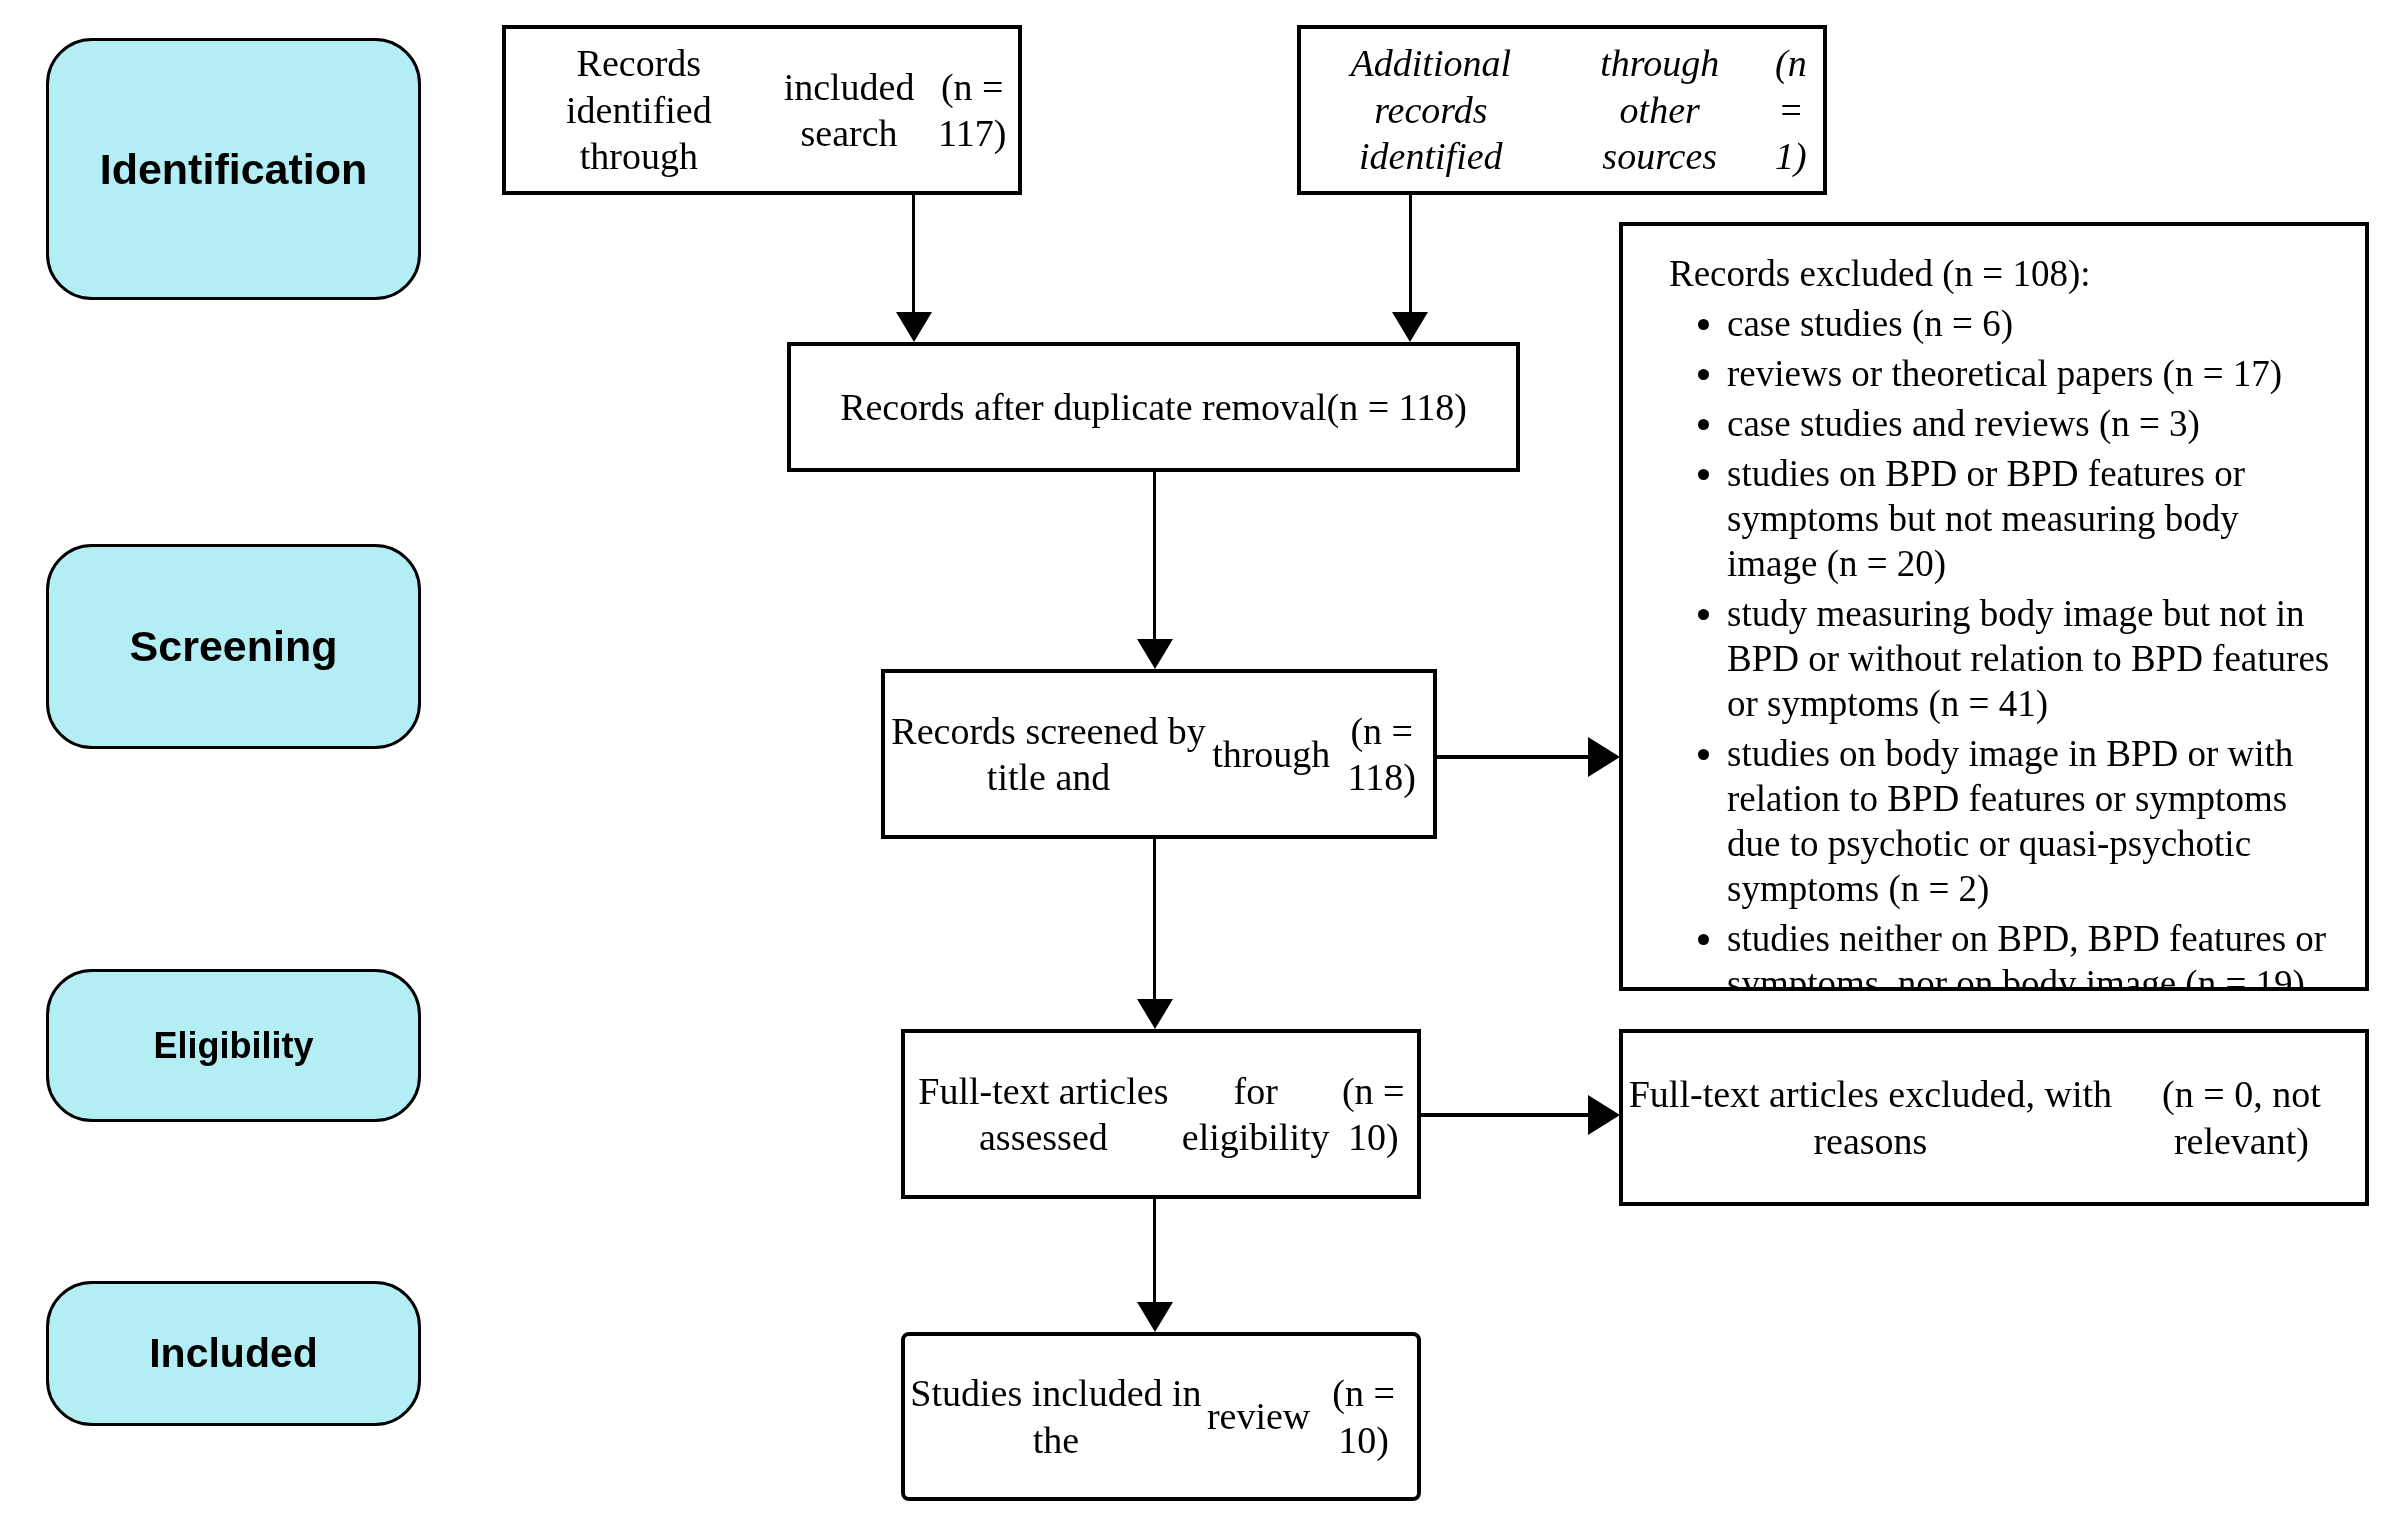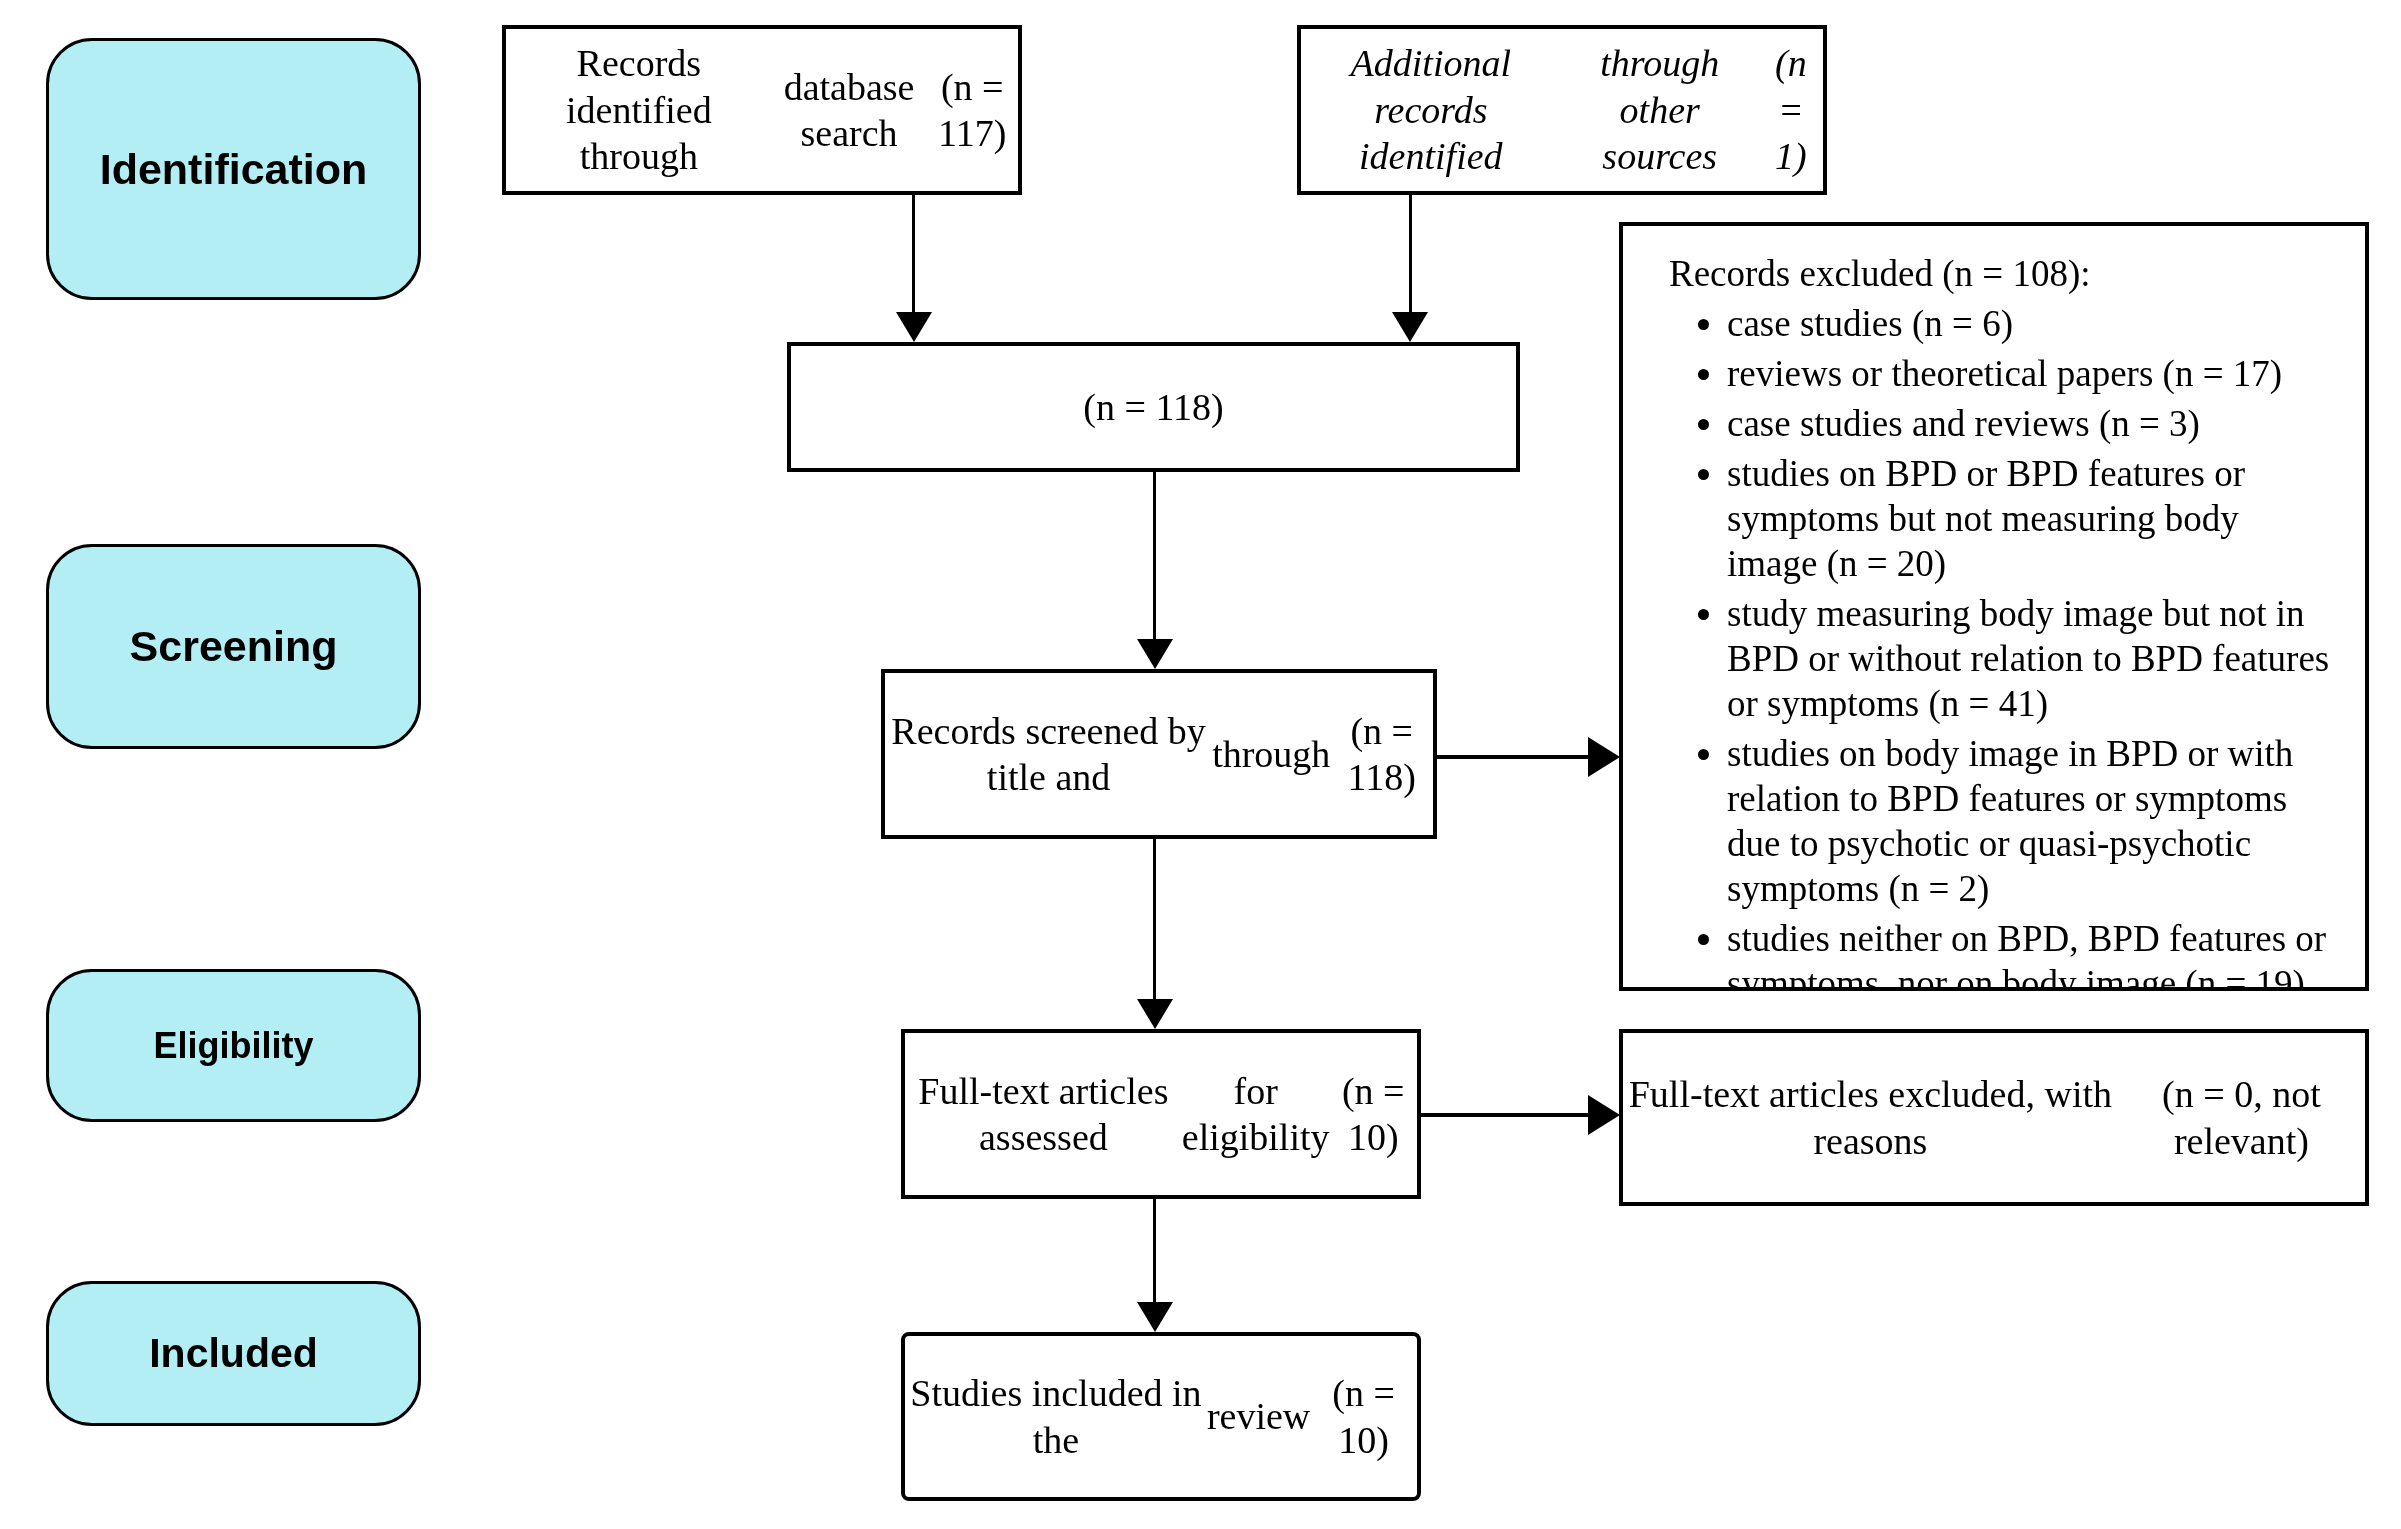"database search" div { text: database -> included }
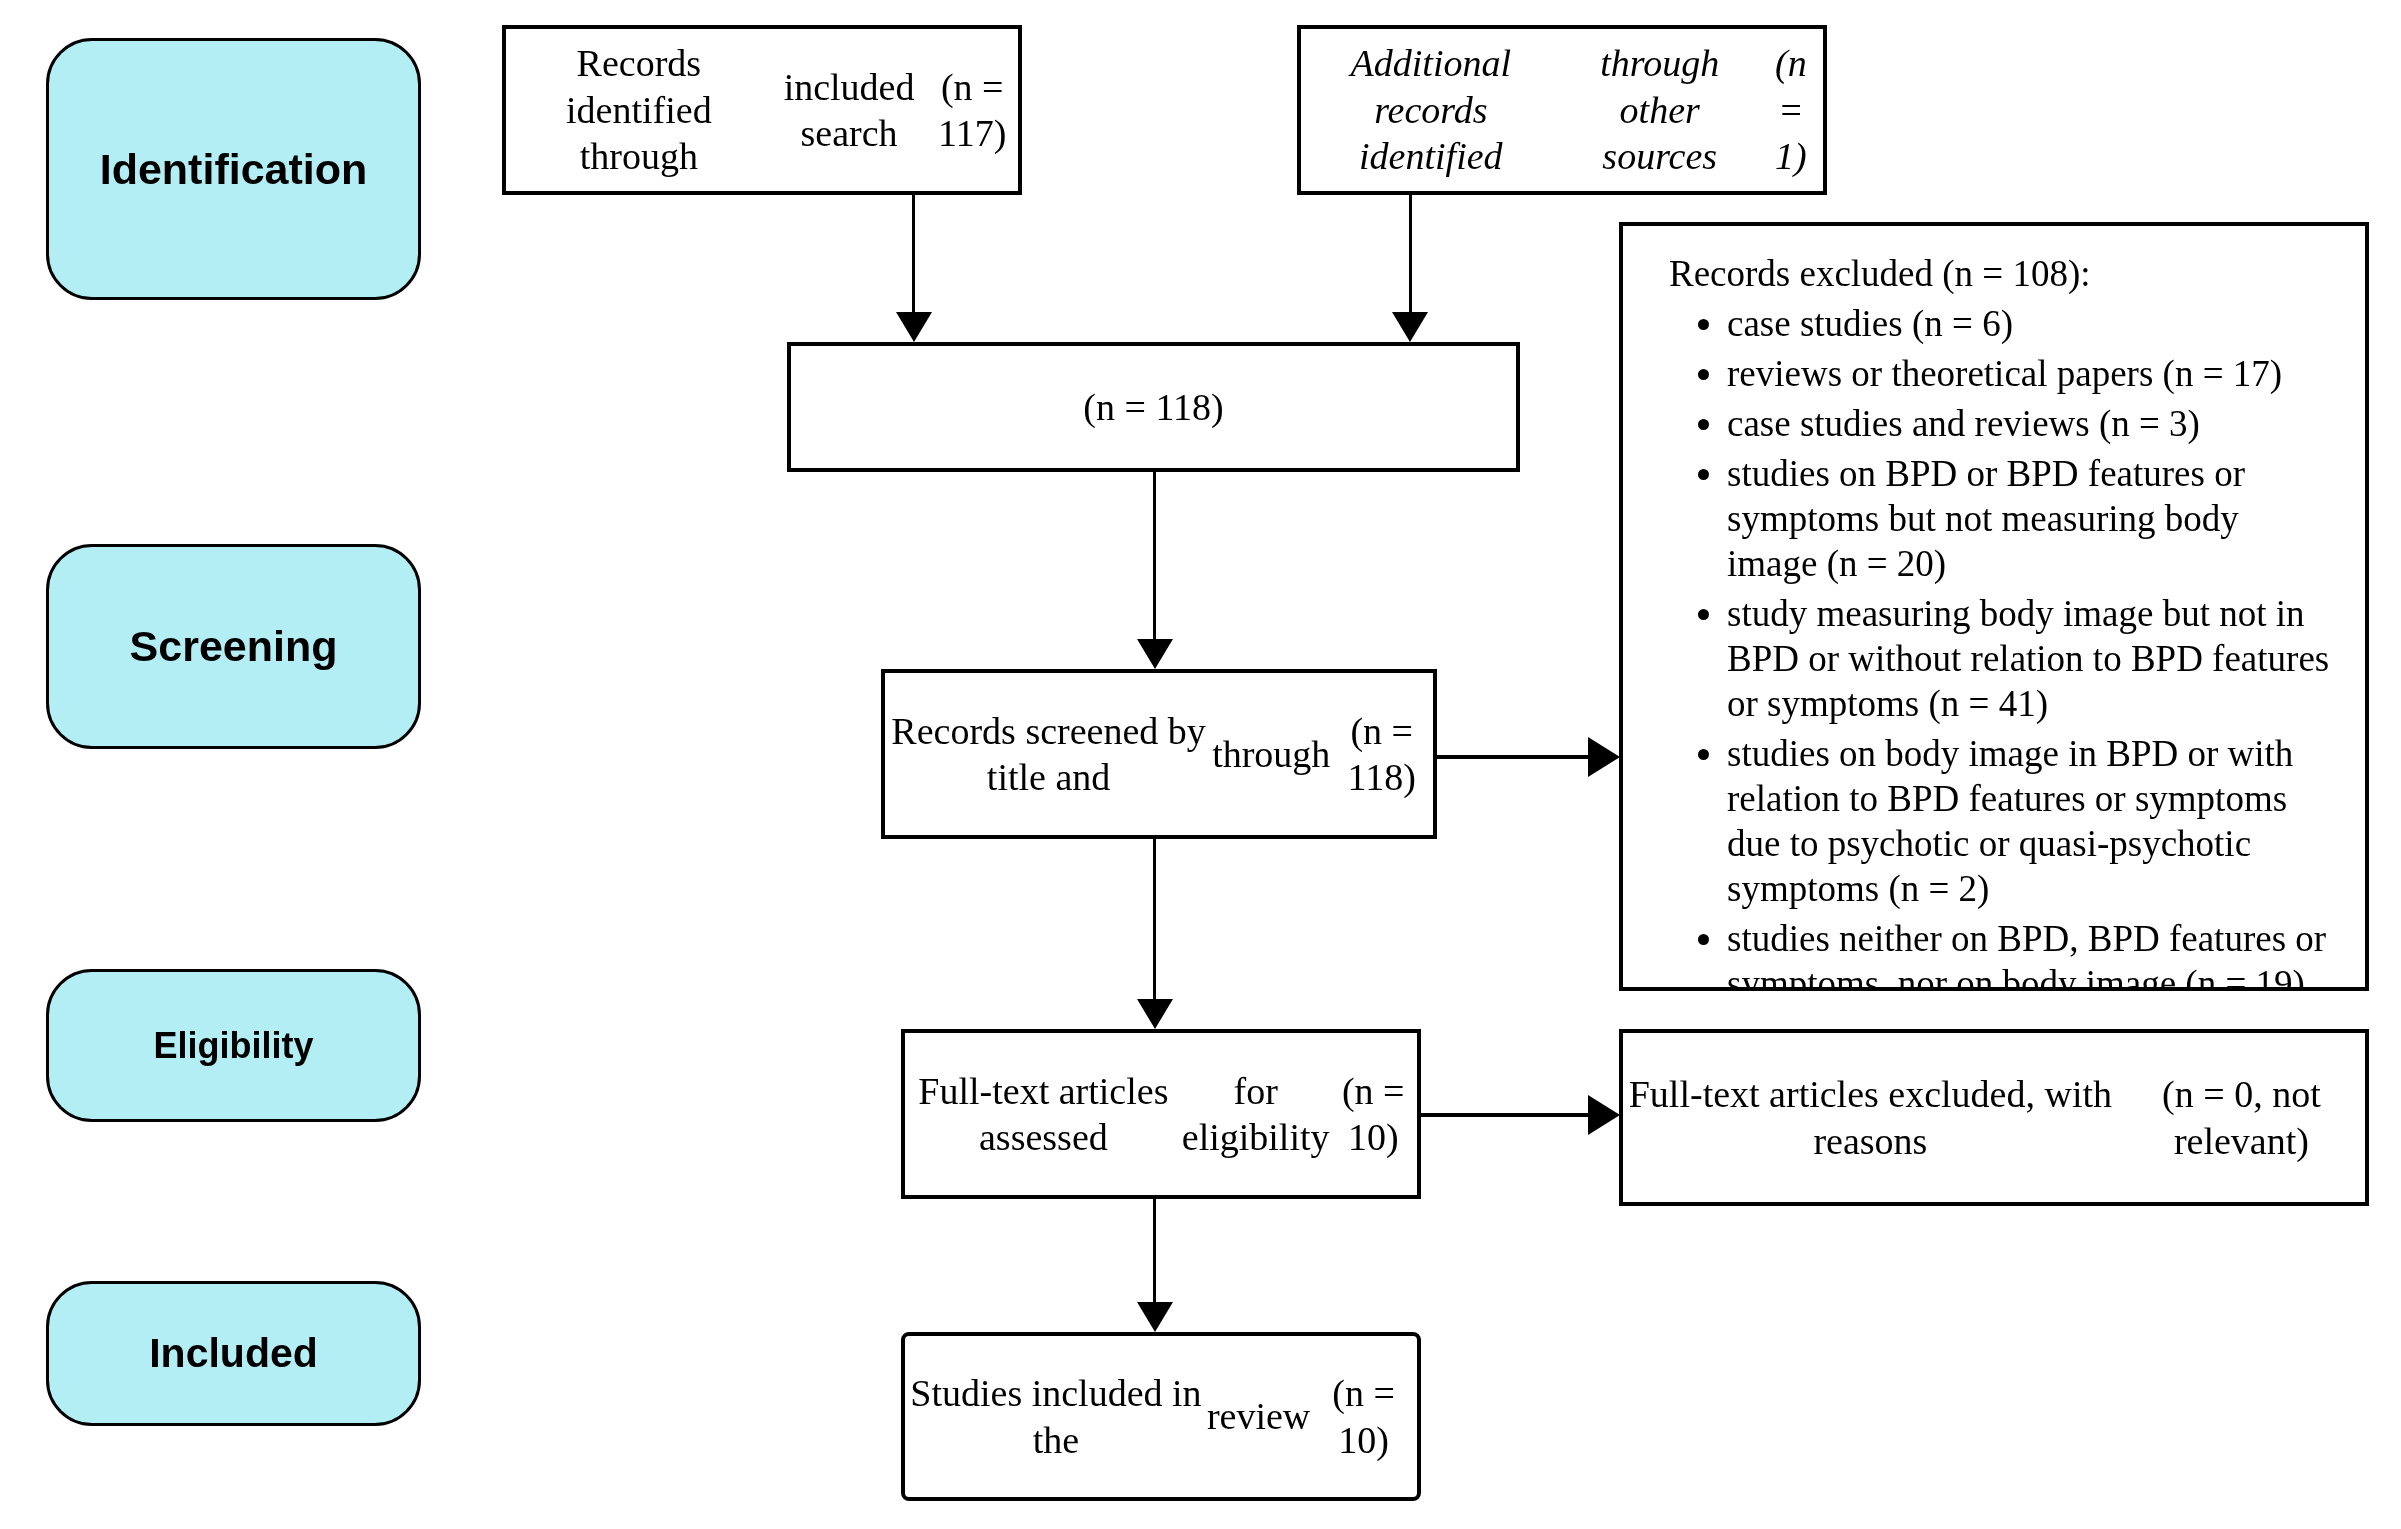"Records after duplicate removal" div { html: none -> <div>Records after duplicate removal</div> }
